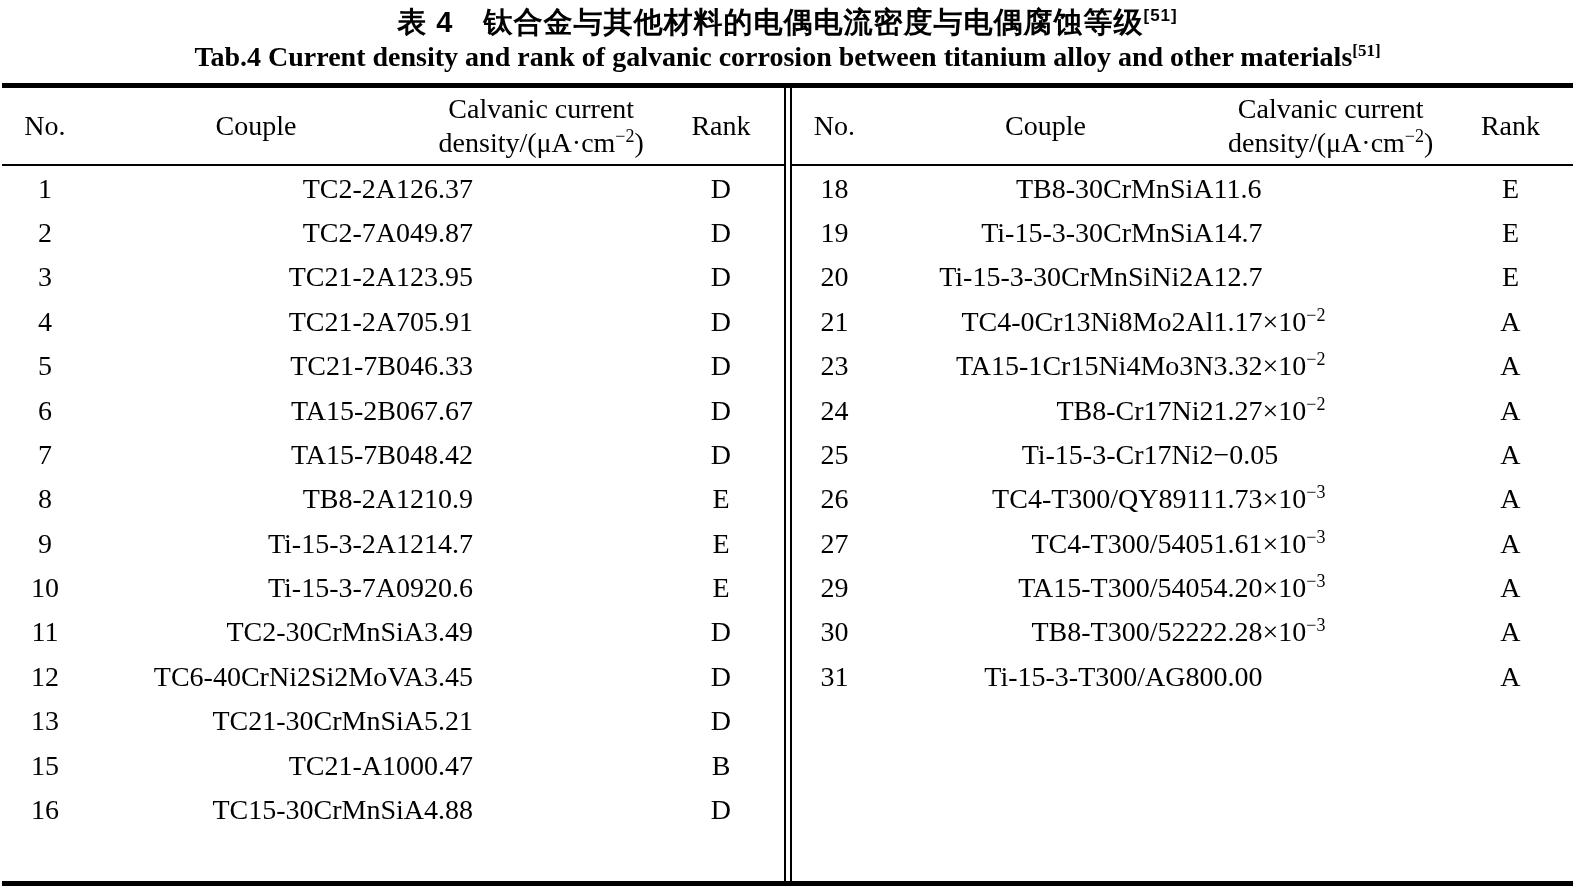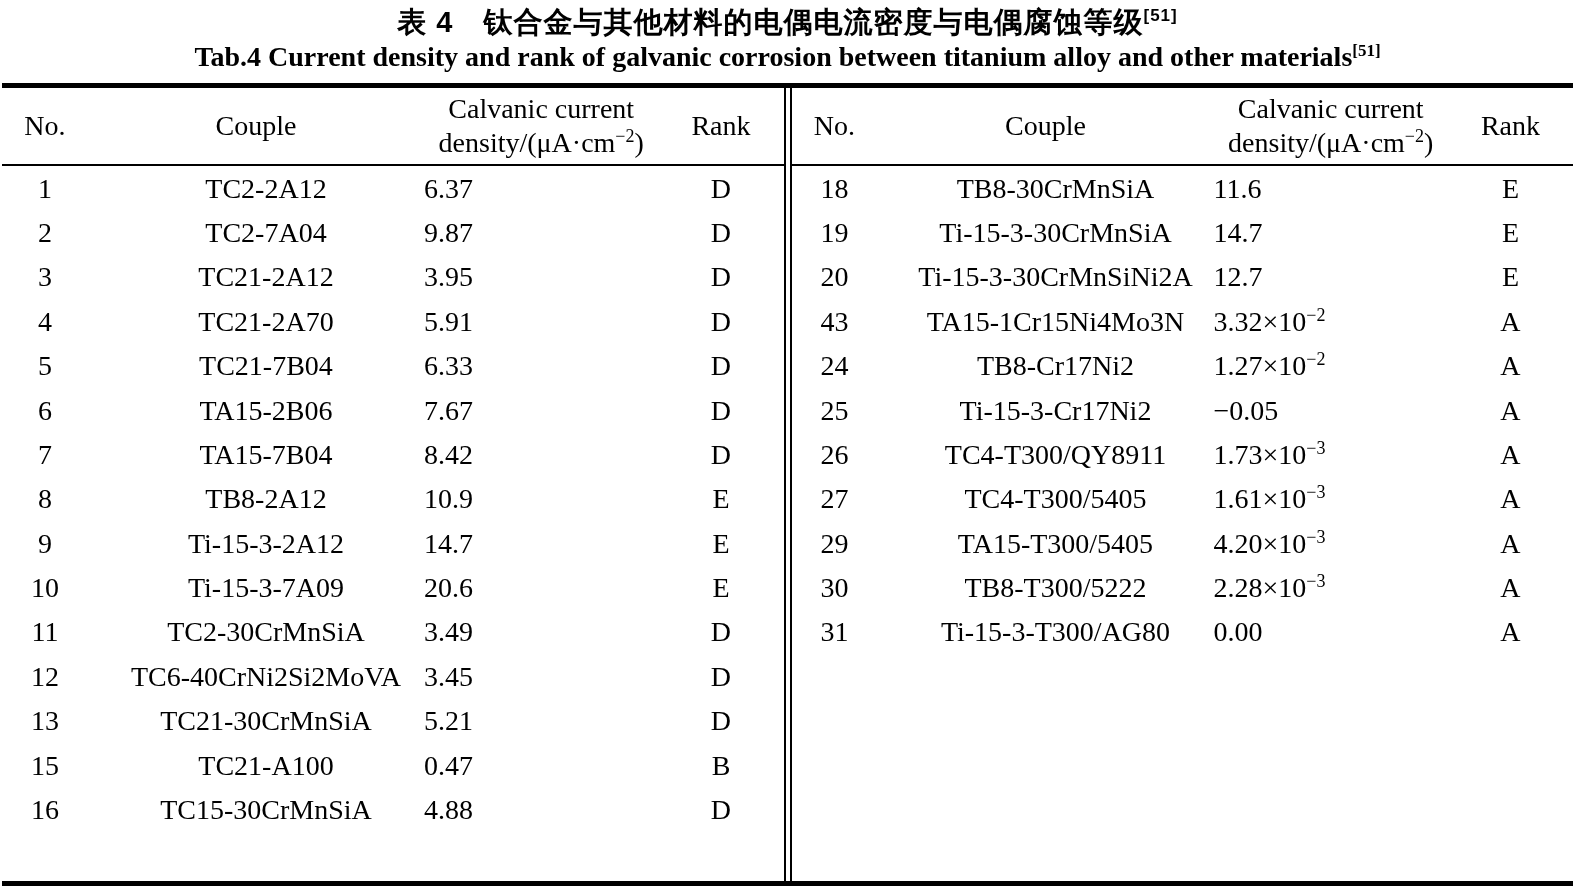"TC2-2A12" .c-couple { text-align: center -> right }
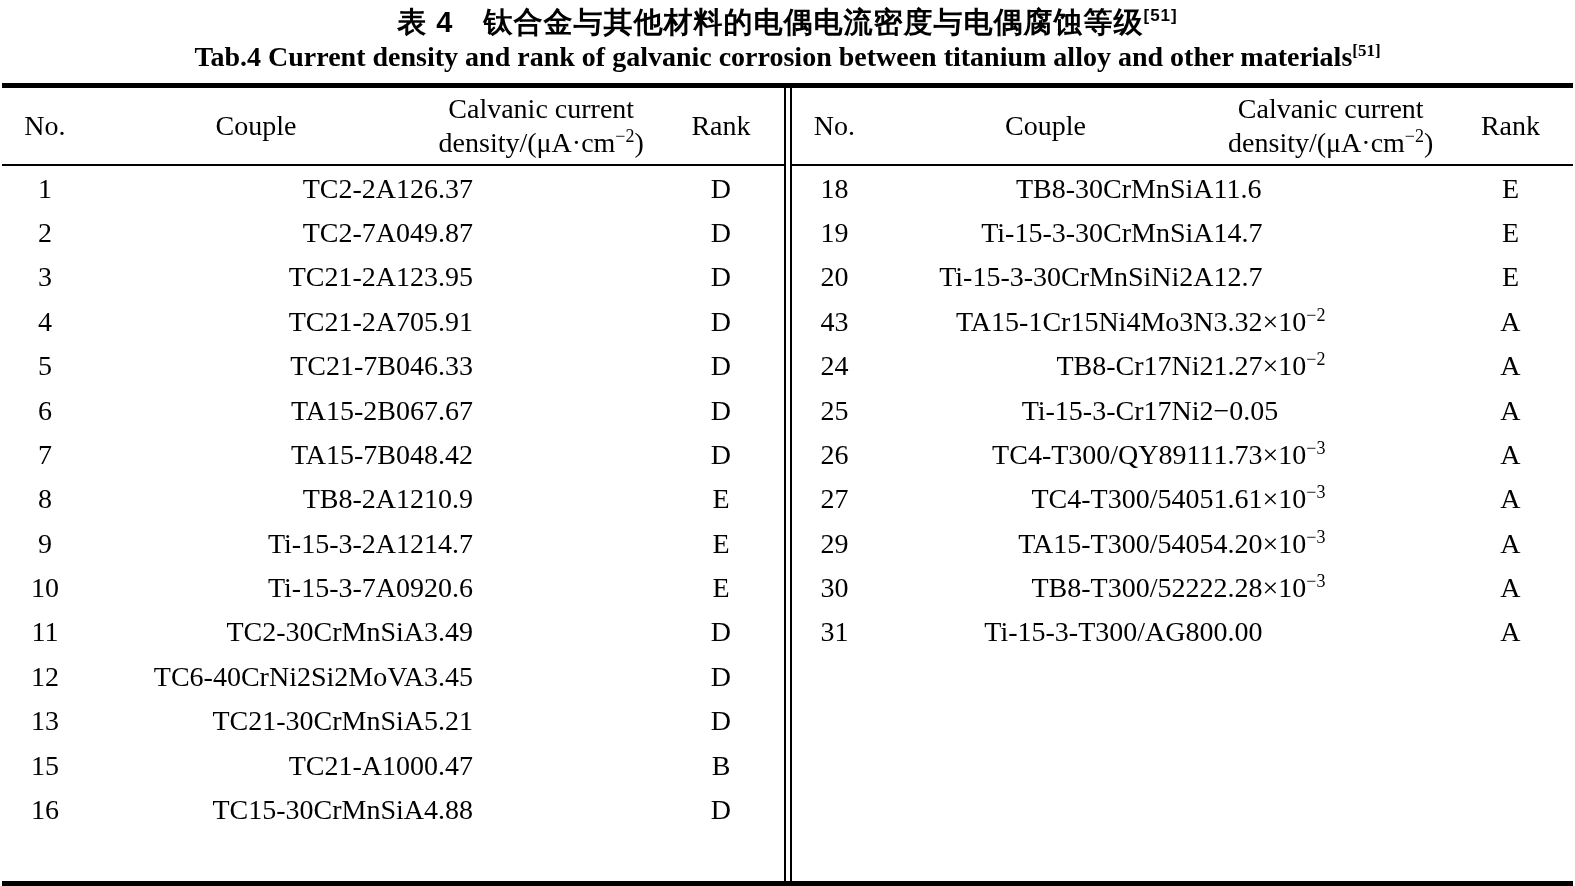"21" tr { html: none -> <tr> <td>21</td> <td>TC4-0Cr13Ni8Mo2Al</td> <td>1.17×10<sup>−2</sup></td> <td>A</td> </tr> }
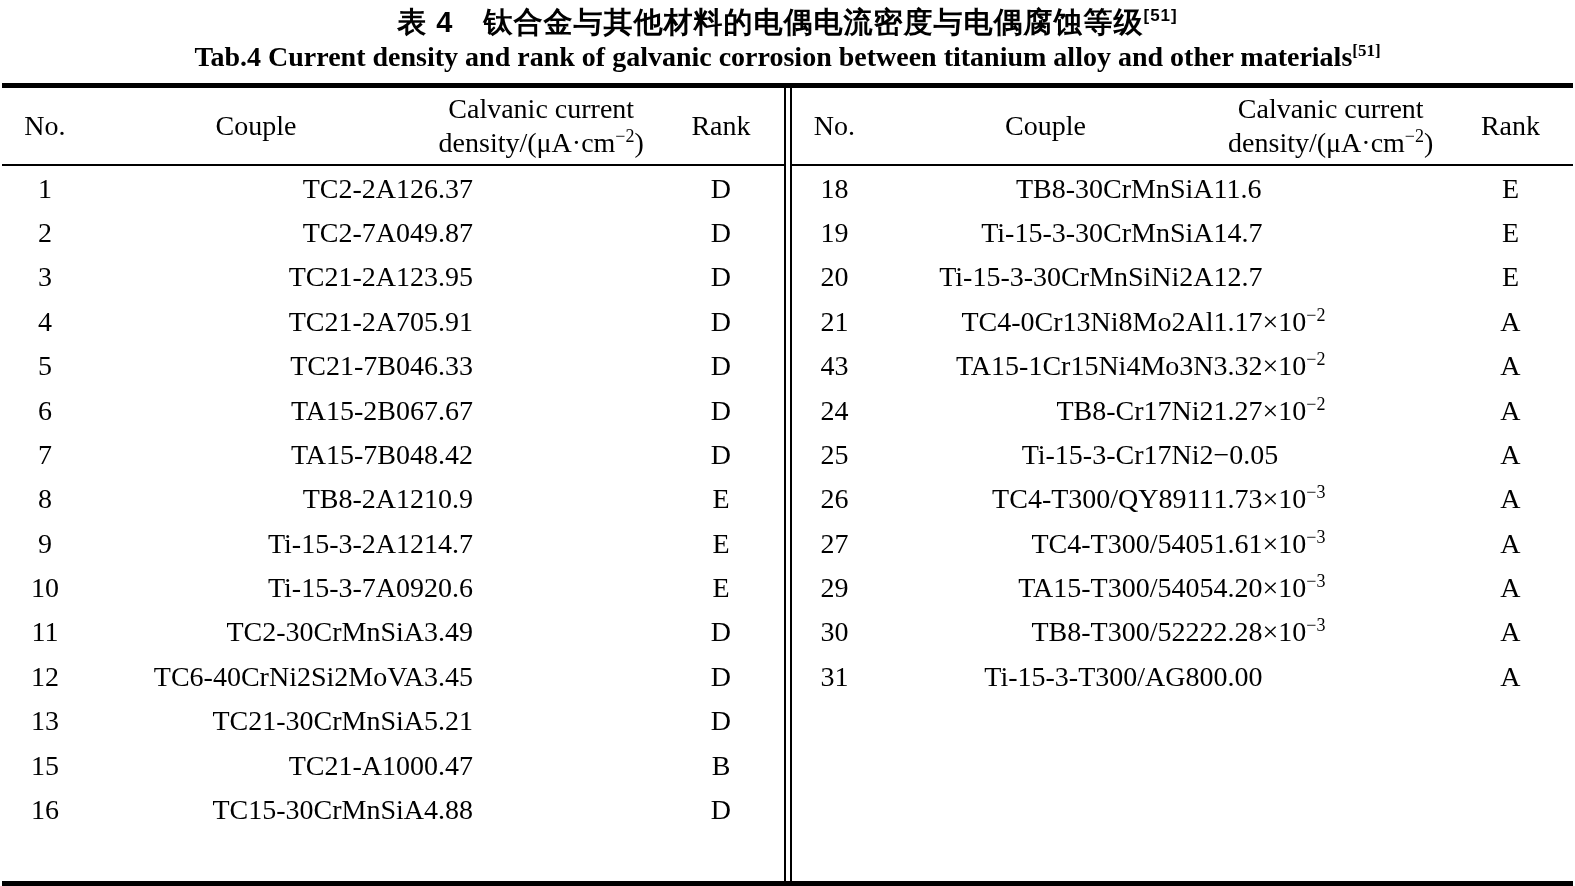"43" td.c-no { text: 43 -> 23 }
